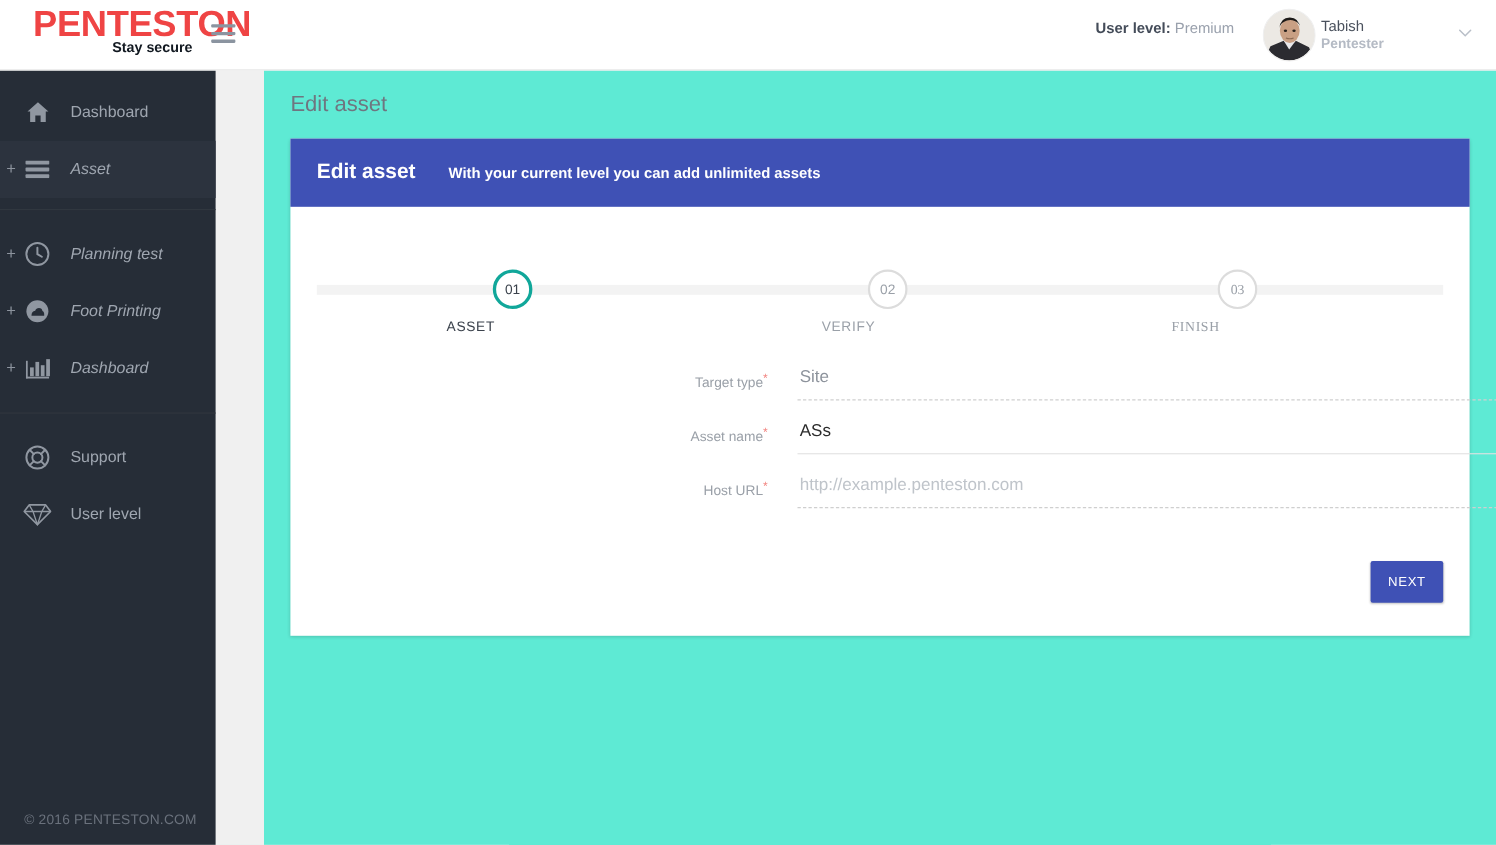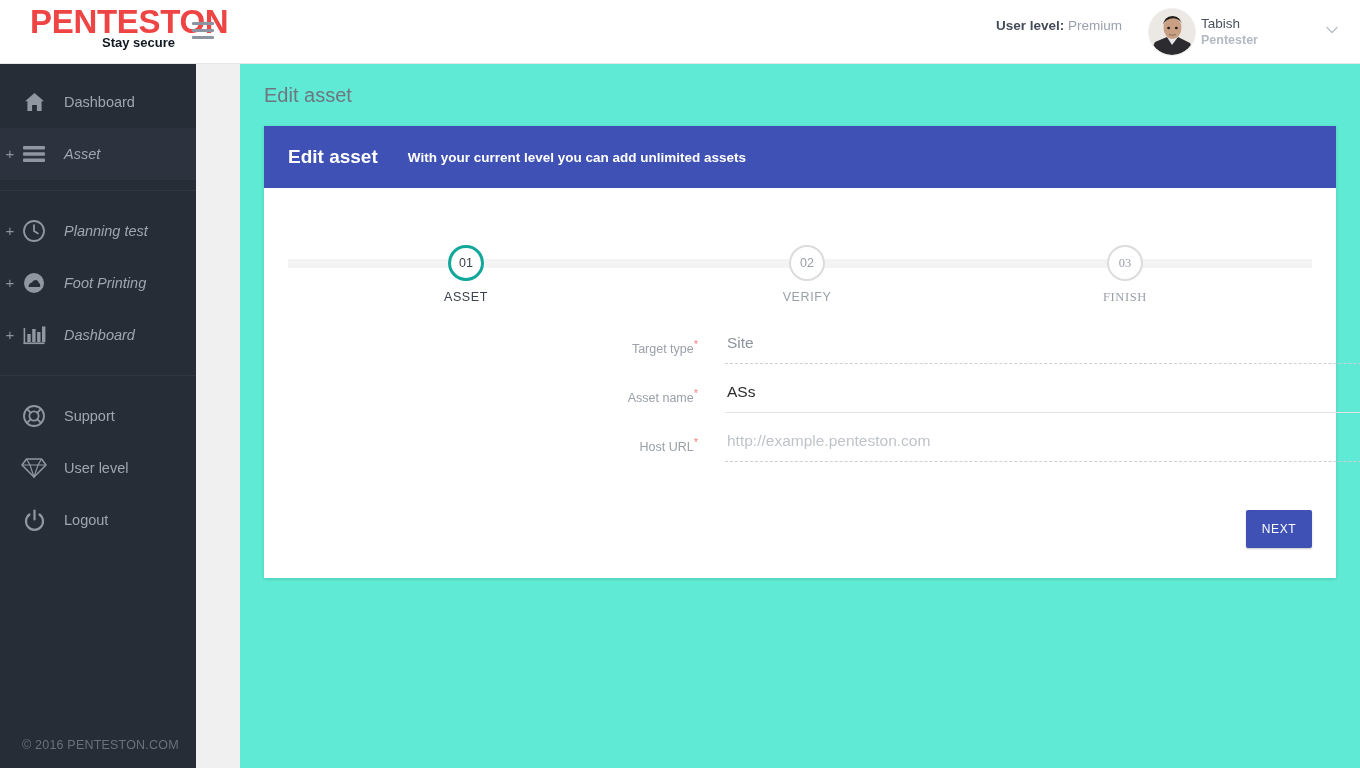"01" .step { text-align: center -> none }
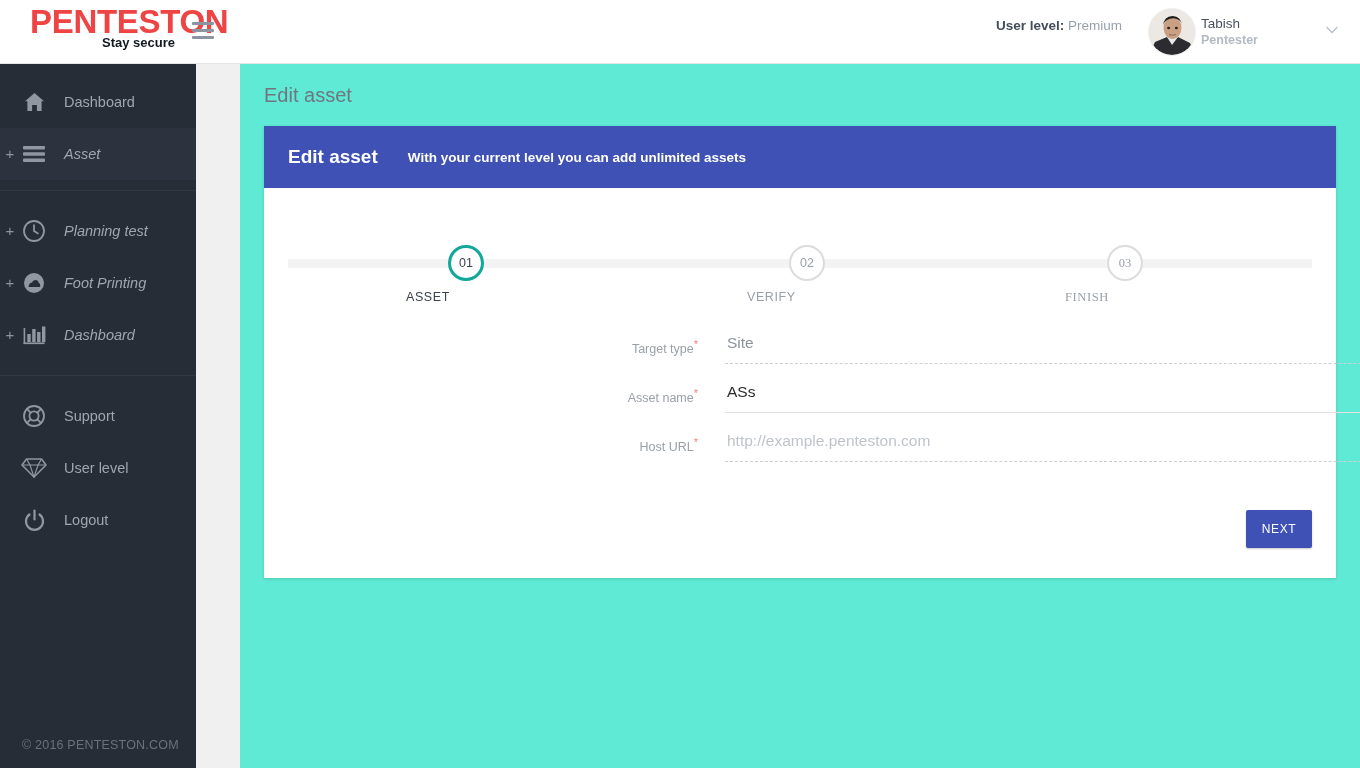"Logout" div.nav-item { html: <div> <span> <svg> <path></path> <path></path> </svg> </span> <span>Logout</span> </div> -> none }
